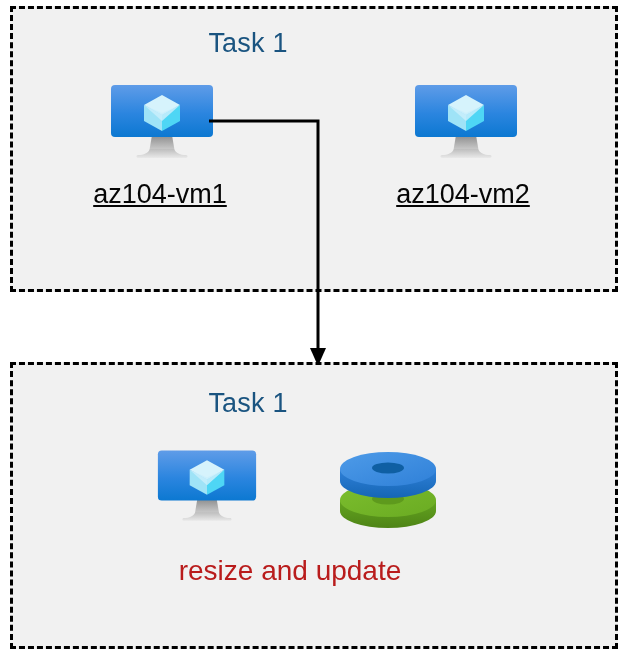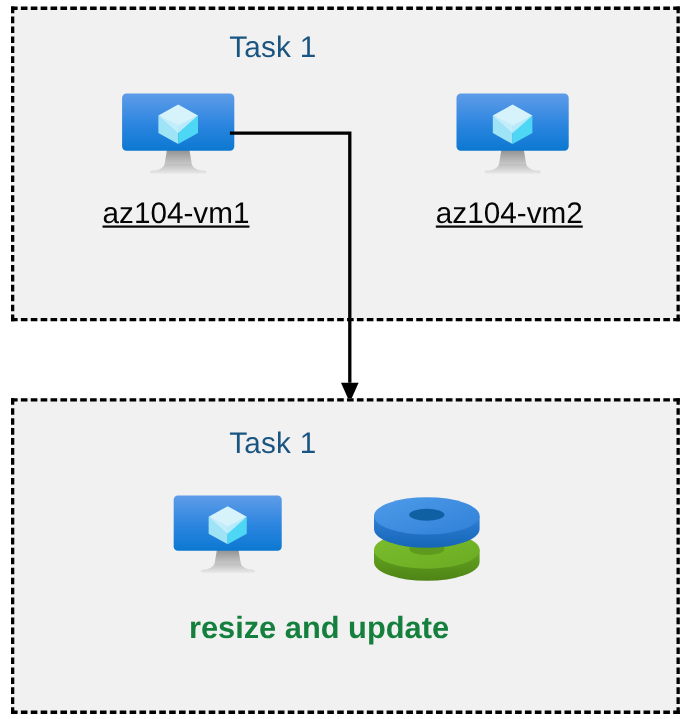"resize and update" #resize-label { color: #15803d -> #b91c1c; font-weight: bold -> none }
